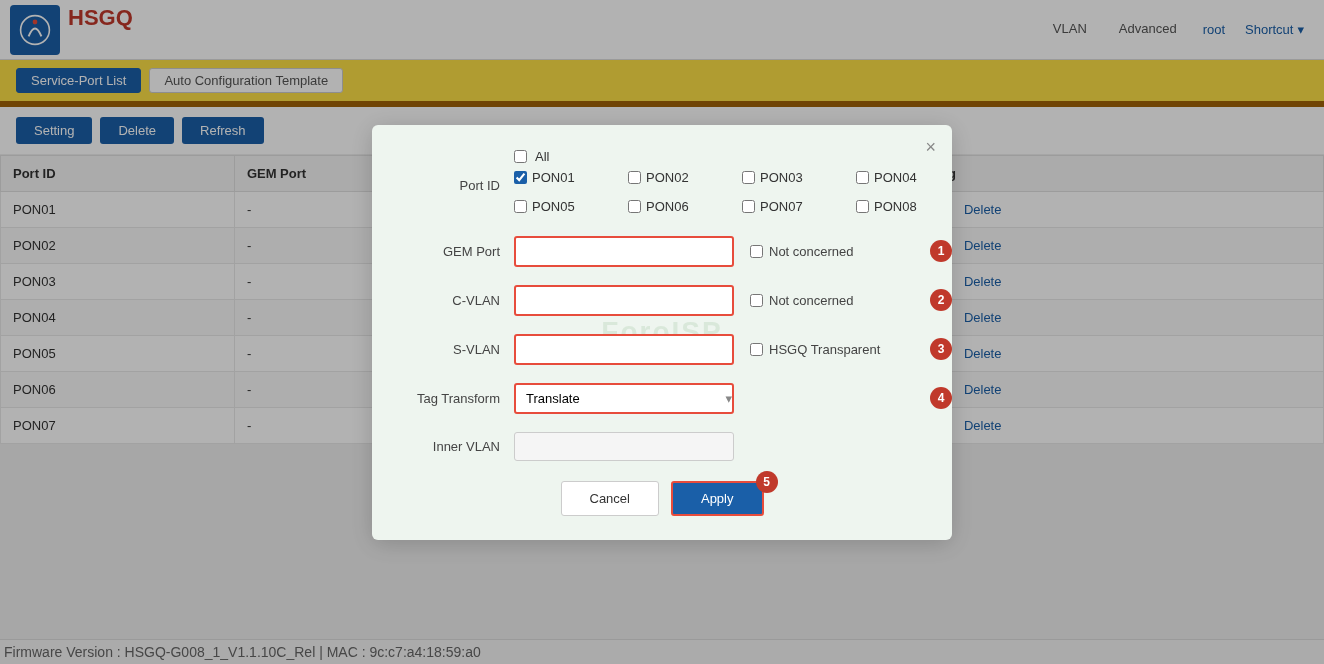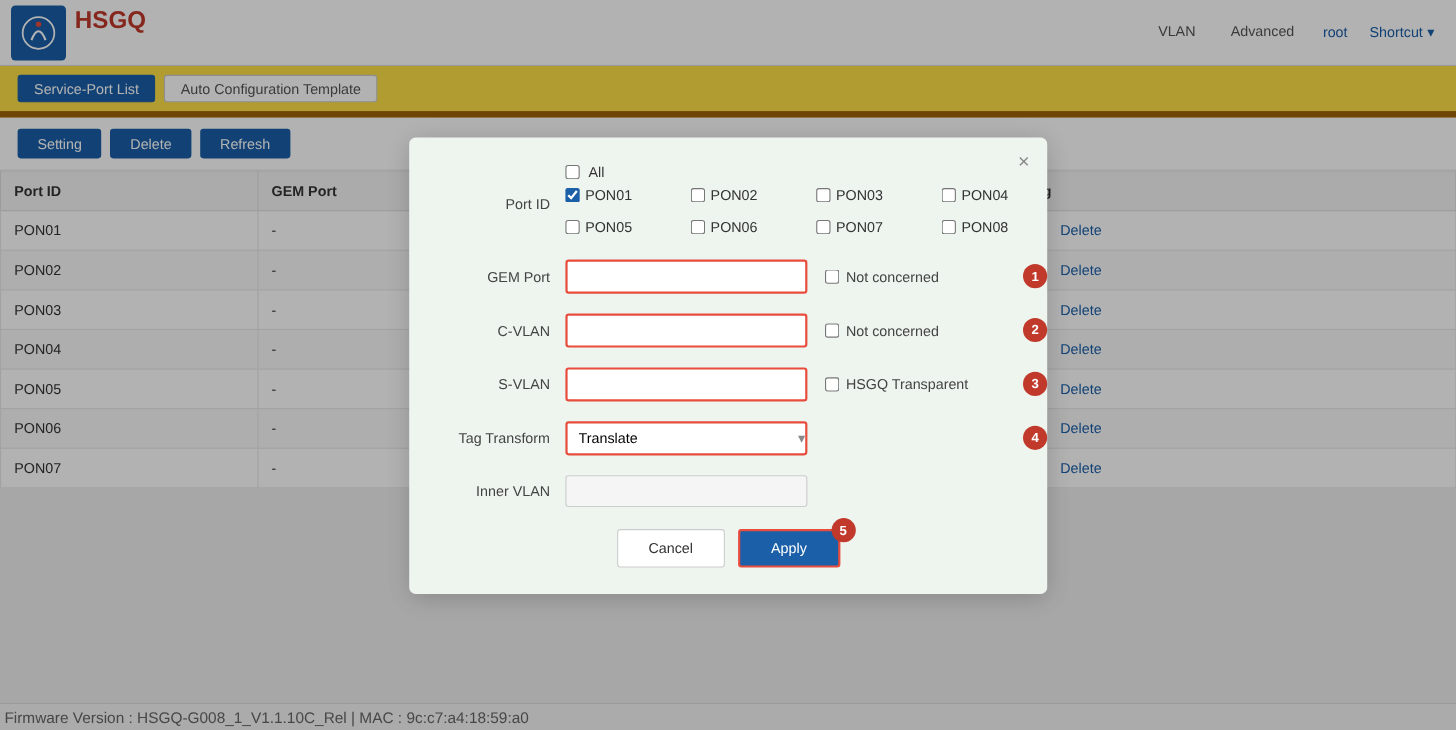"ForoISP" div.watermark { html: none -> <div>ForoISP</div> }
